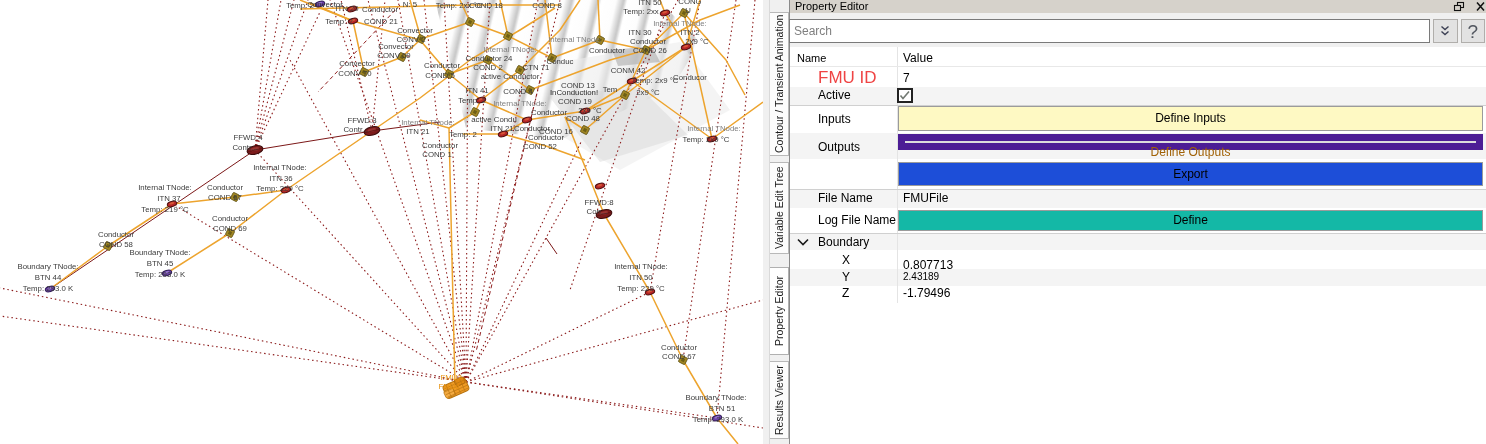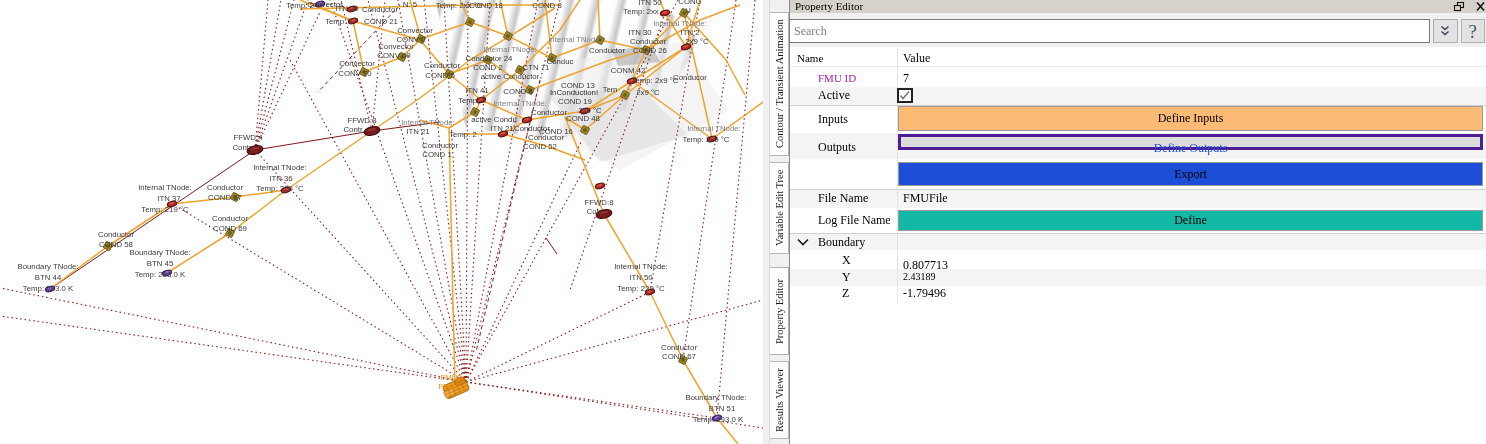"Property Editor" div { font-family: Liberation Serif, serif -> Liberation Sans, sans-serif }
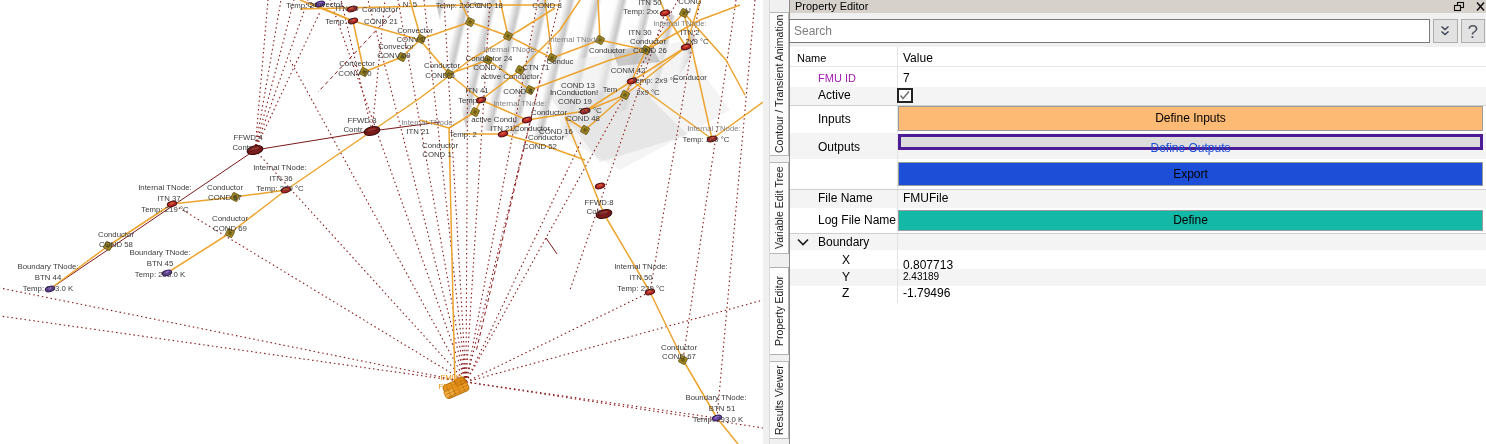"FMU ID" div { color: #a21caf -> #ef4444; font-size: 11px -> 17px }
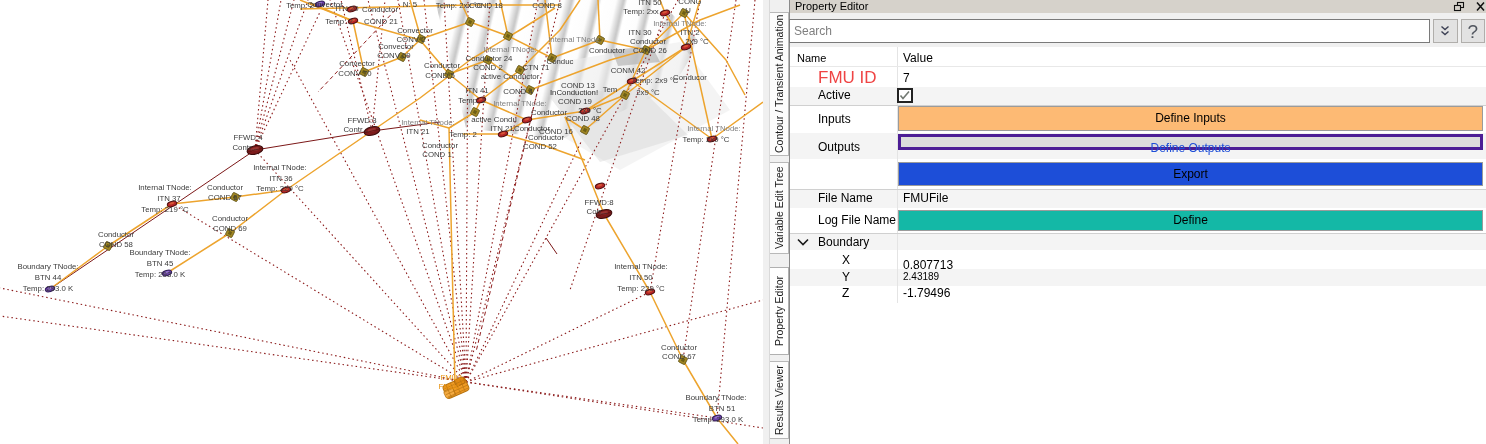"Define Inputs" div { background: #fdba74 -> #fef9c3 }
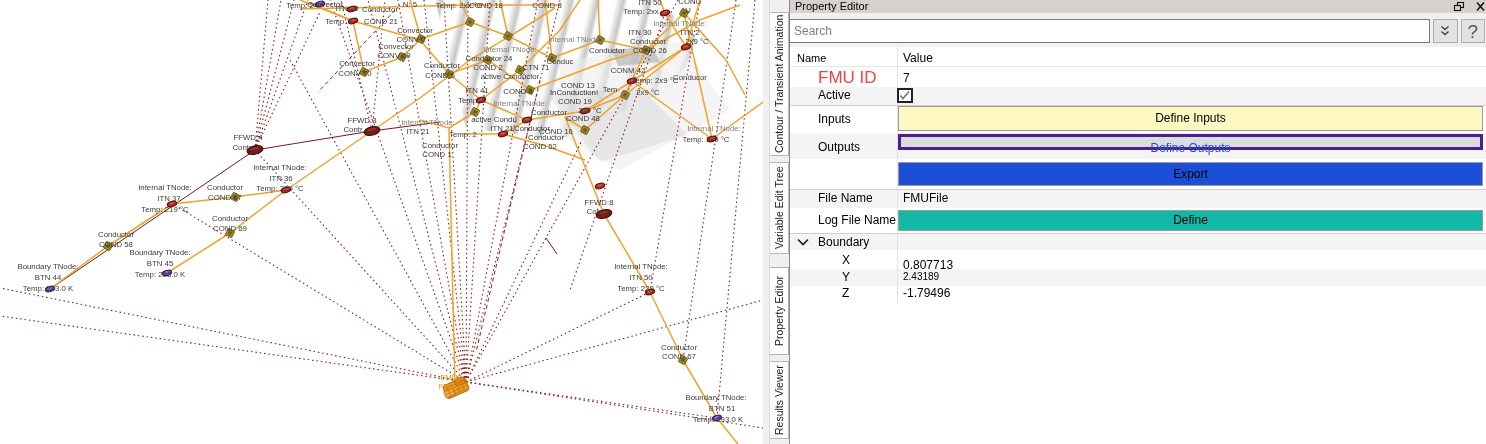"Define Outputs" div { border: 3px solid #4c1d95 -> 7px solid #4c1d95; color: #1d4ed8 -> #a16207 }
